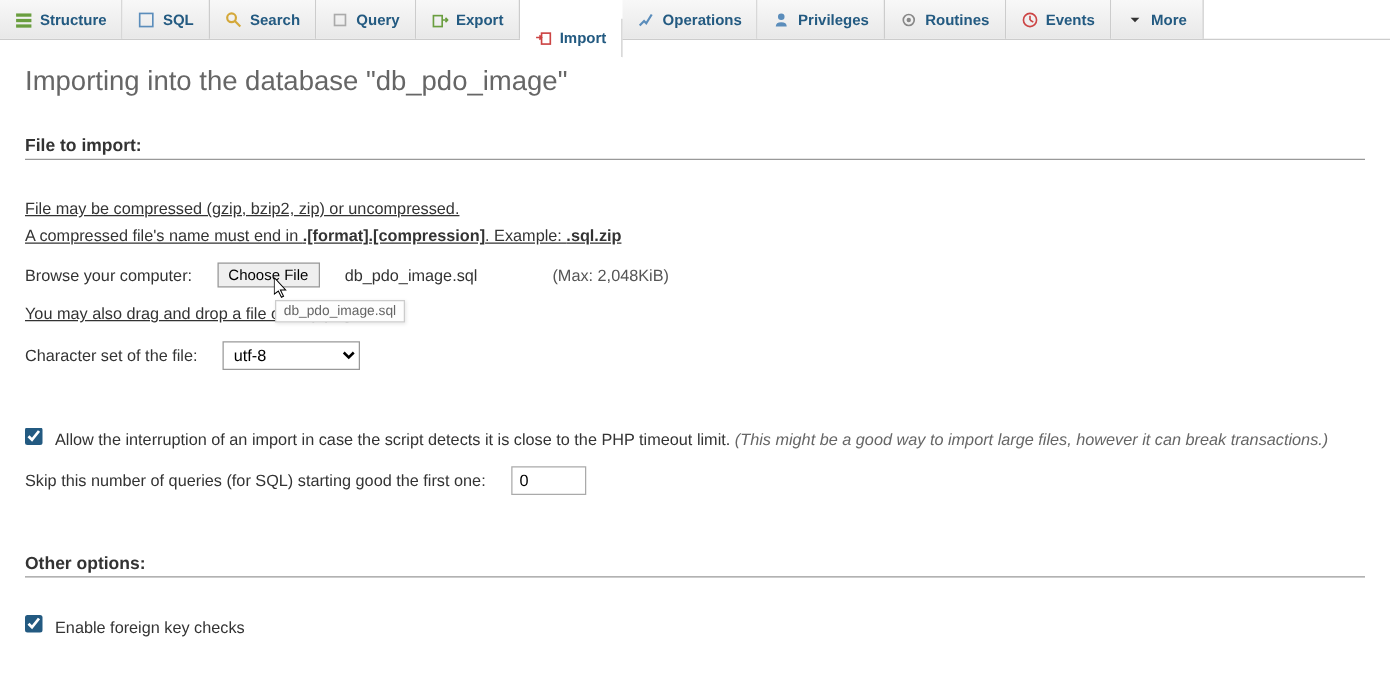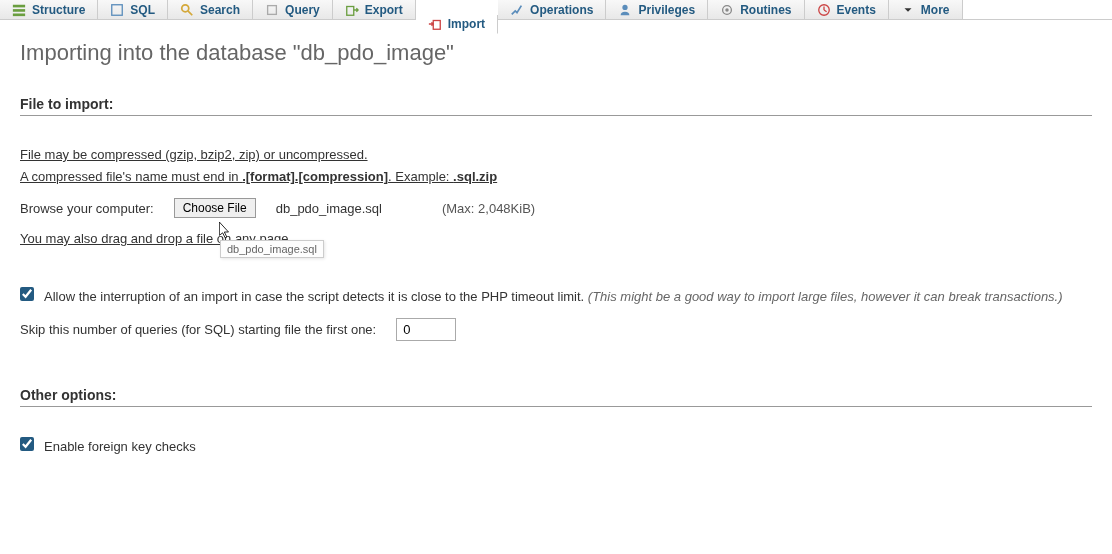"Structure" .tabs { height: 20px -> 32px }
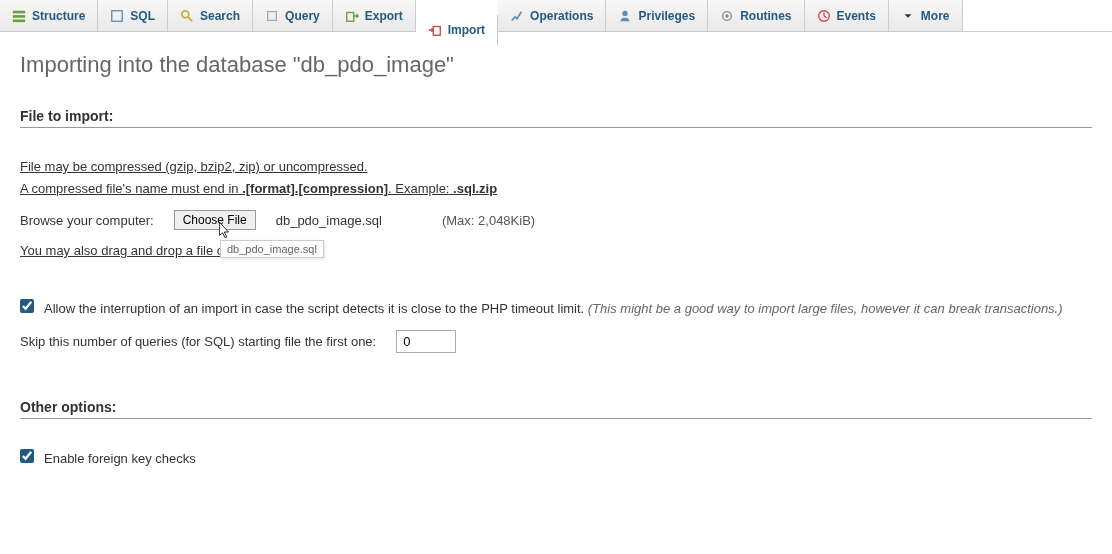"Character set of the file:" div.row { html: none -> <div> <span>Character set of the file:</span> <select> <option>utf-8</option> </select> </div> }
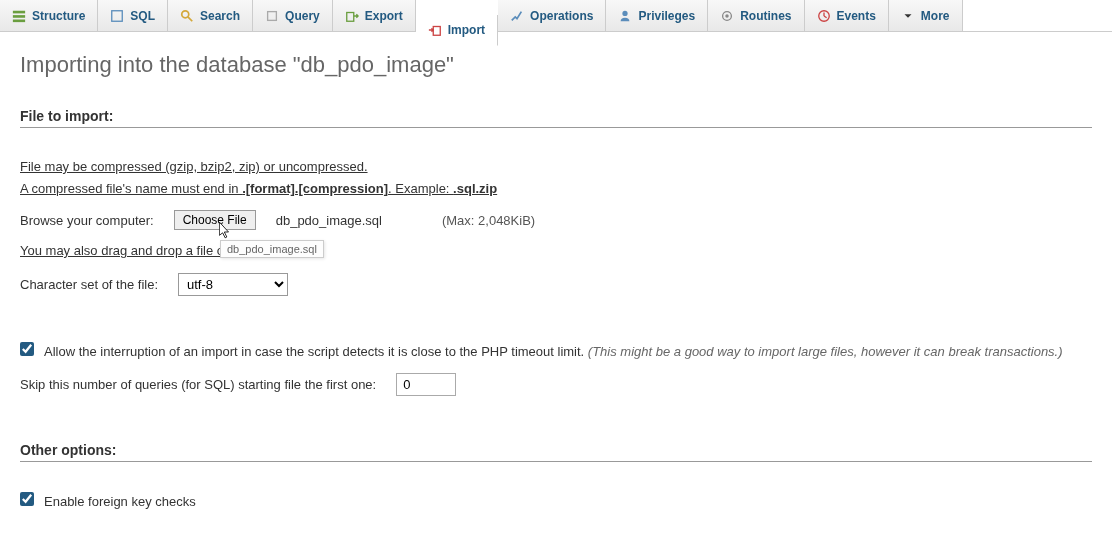"Skip this number of queries" span { text: file -> good }
